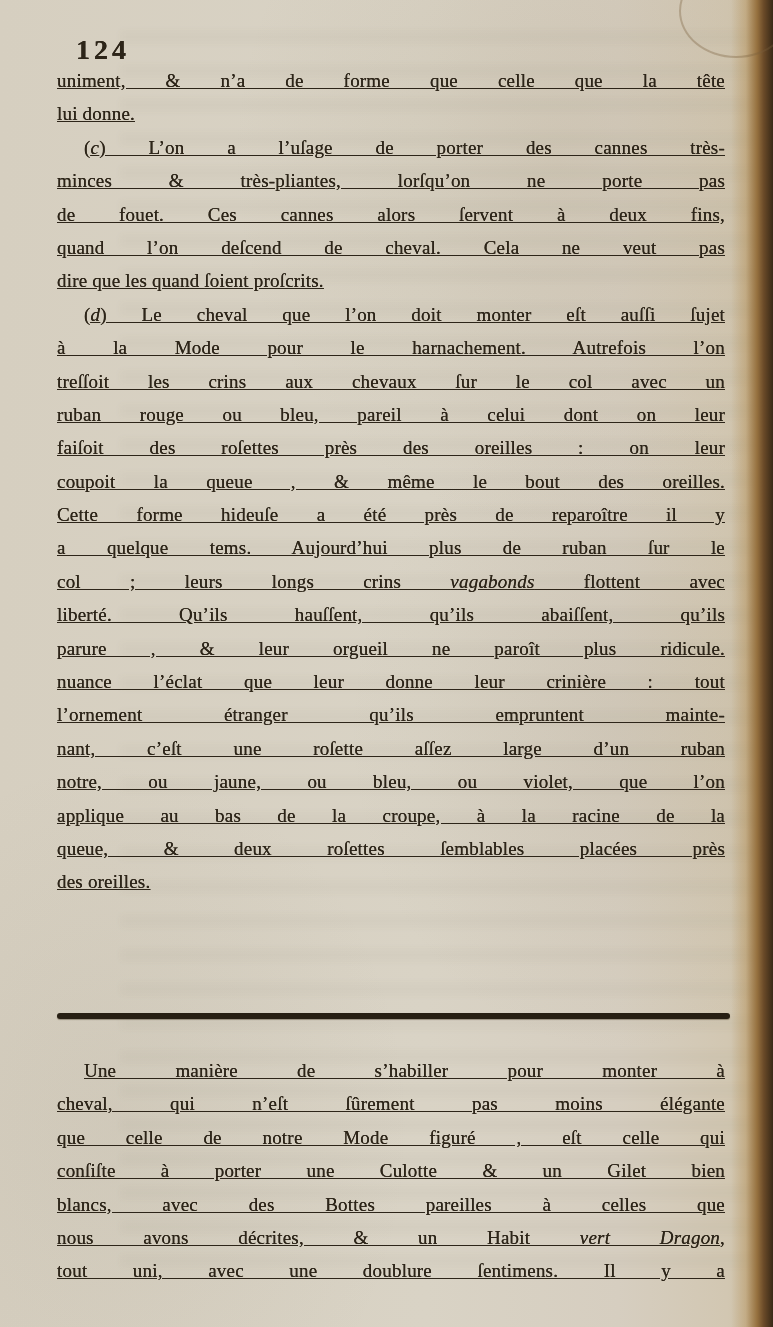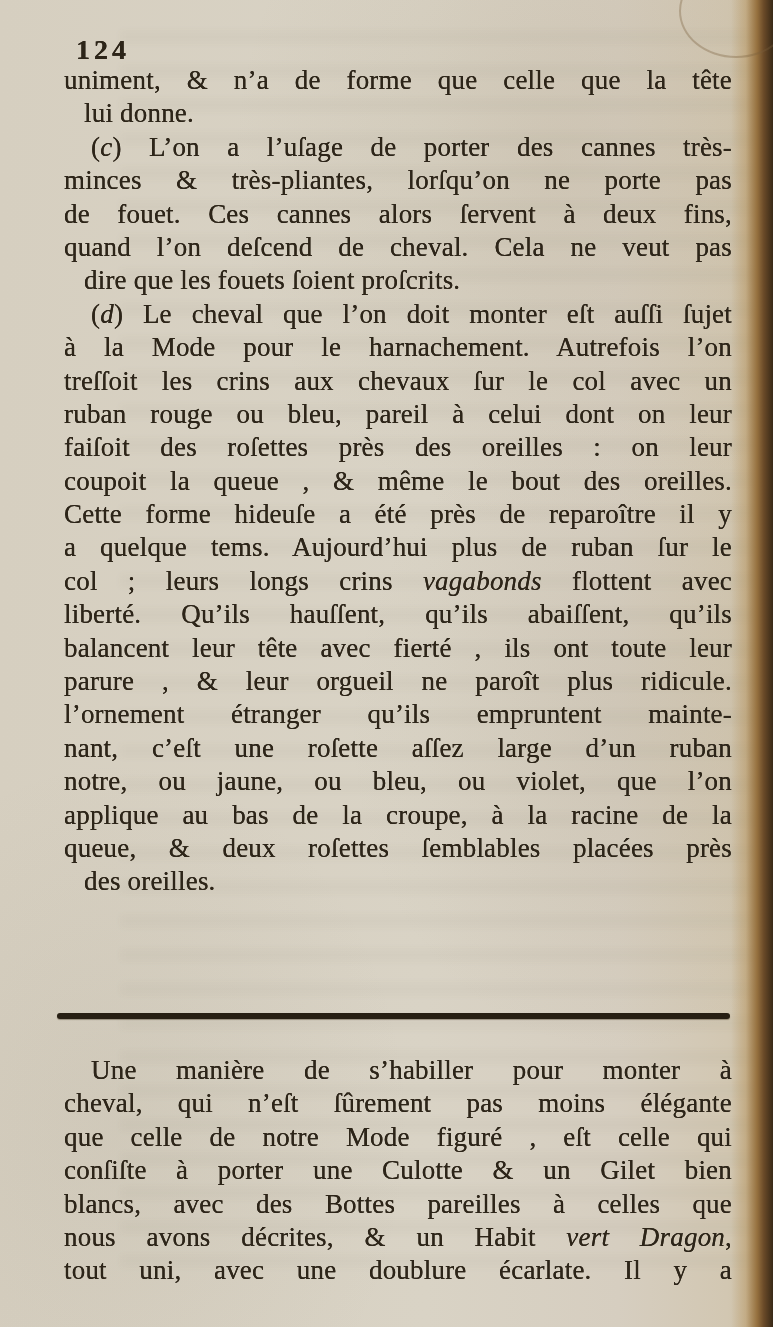"uniment, & n’a de forme" .textblock { font-size: 27px -> 19px; left: 64px -> 57px; text-decoration: none -> underline }
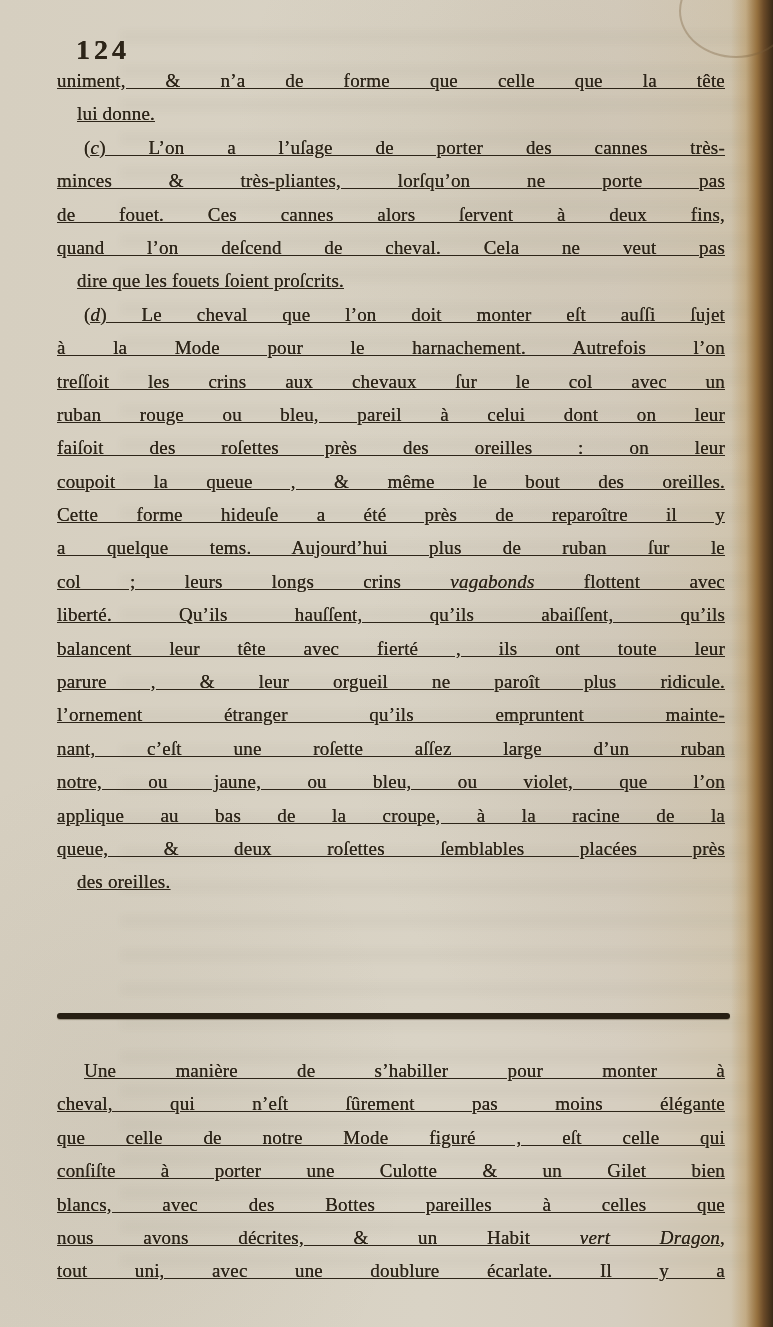"lui donne." .line.end { margin-left: 20px -> none }
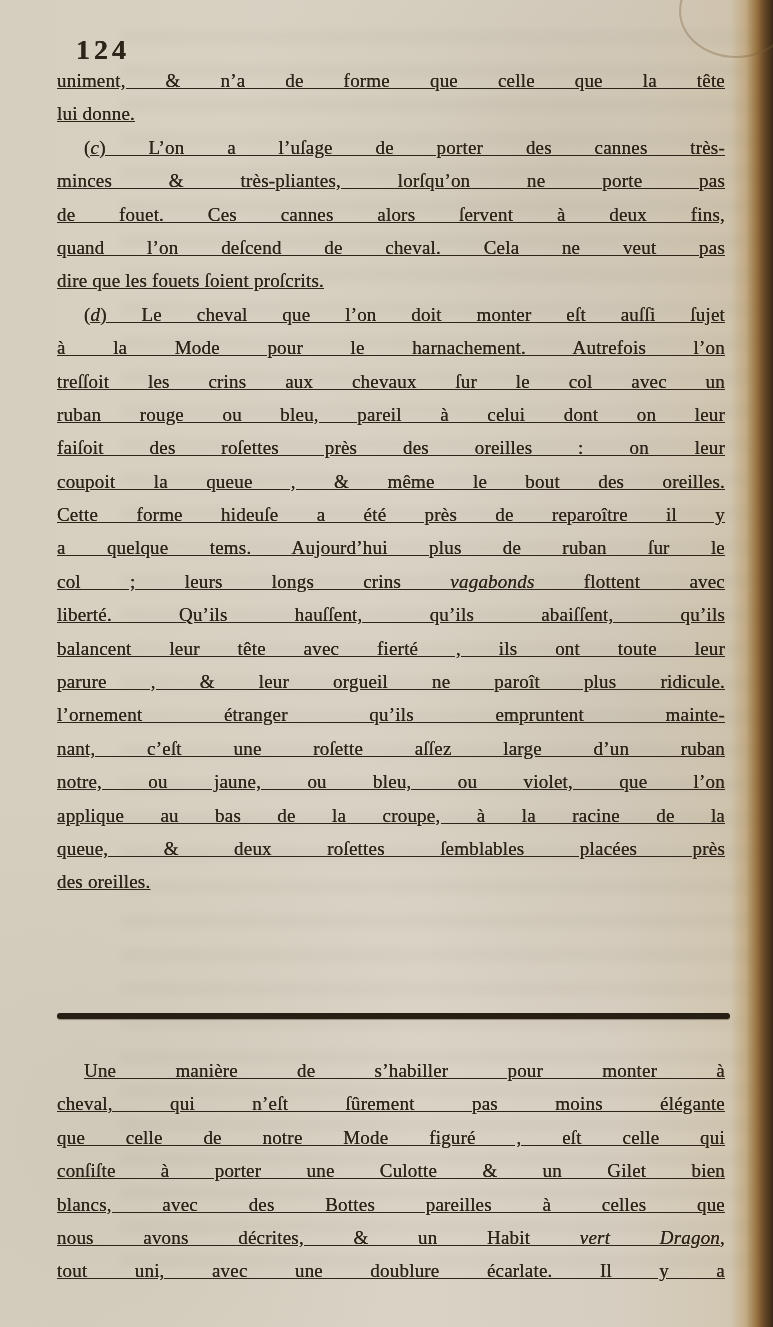"dire que les fouets ſoient" div.line { text: fouets -> quand }
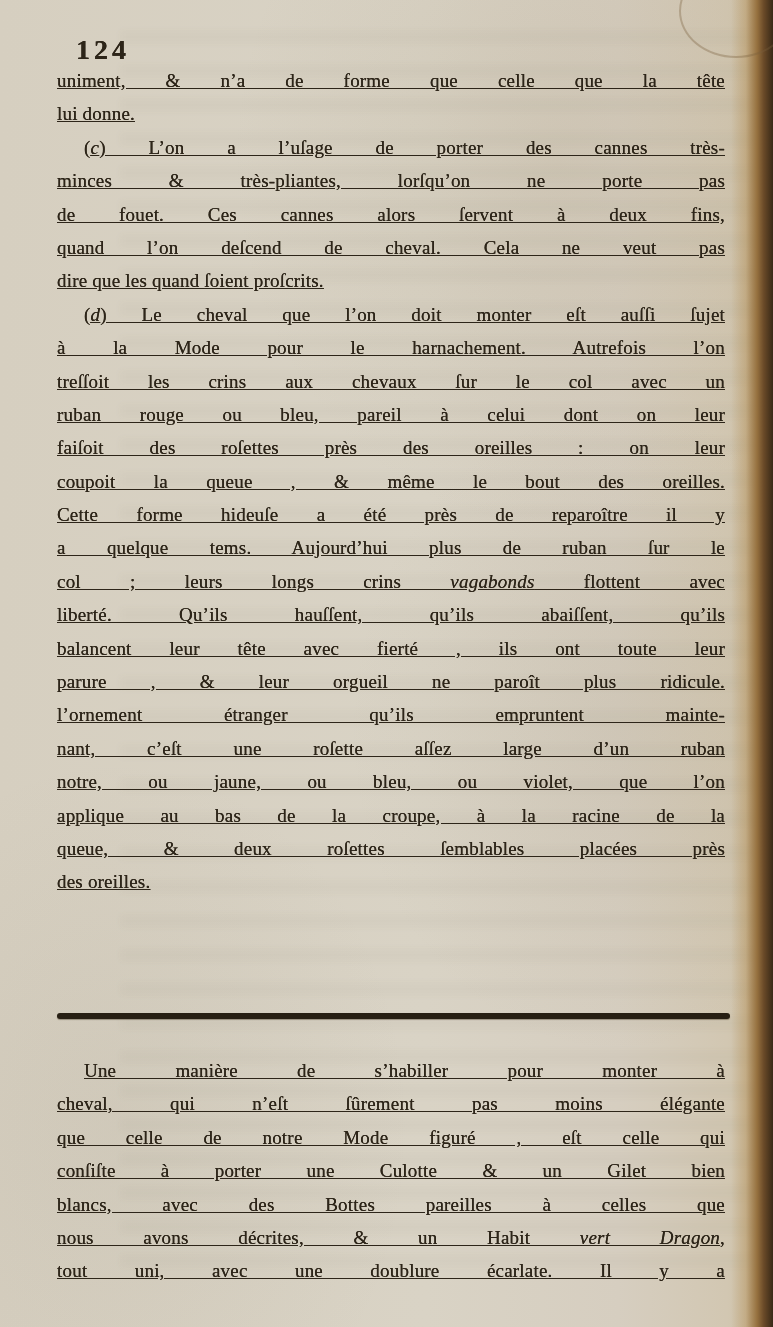"balancent leur tête avec fierté" div.line { html: <div>balancent leur tête avec fierté , ils ont toute leur</div> -> none }
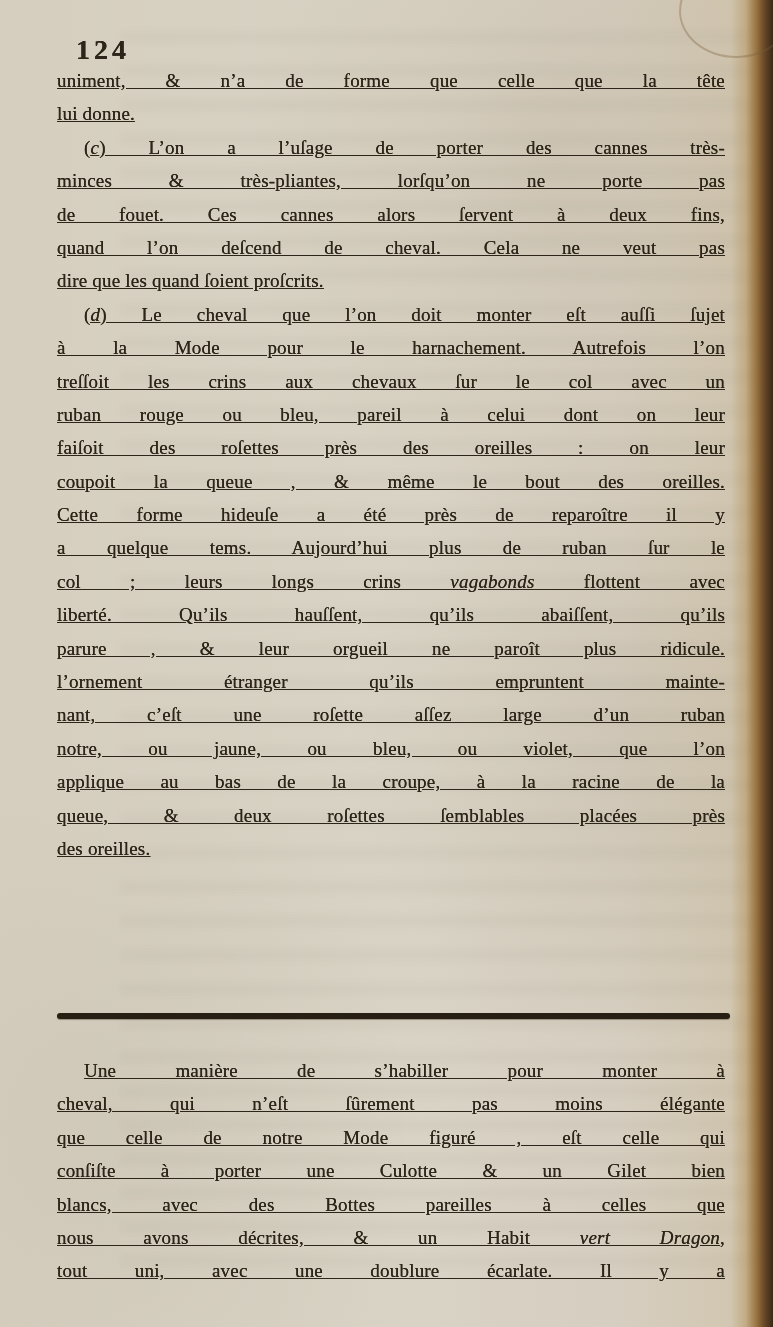"nuance l’éclat que leur donne" div.line { html: none -> <div>nuance l’éclat que leur donne leur crinière : tout</div> }
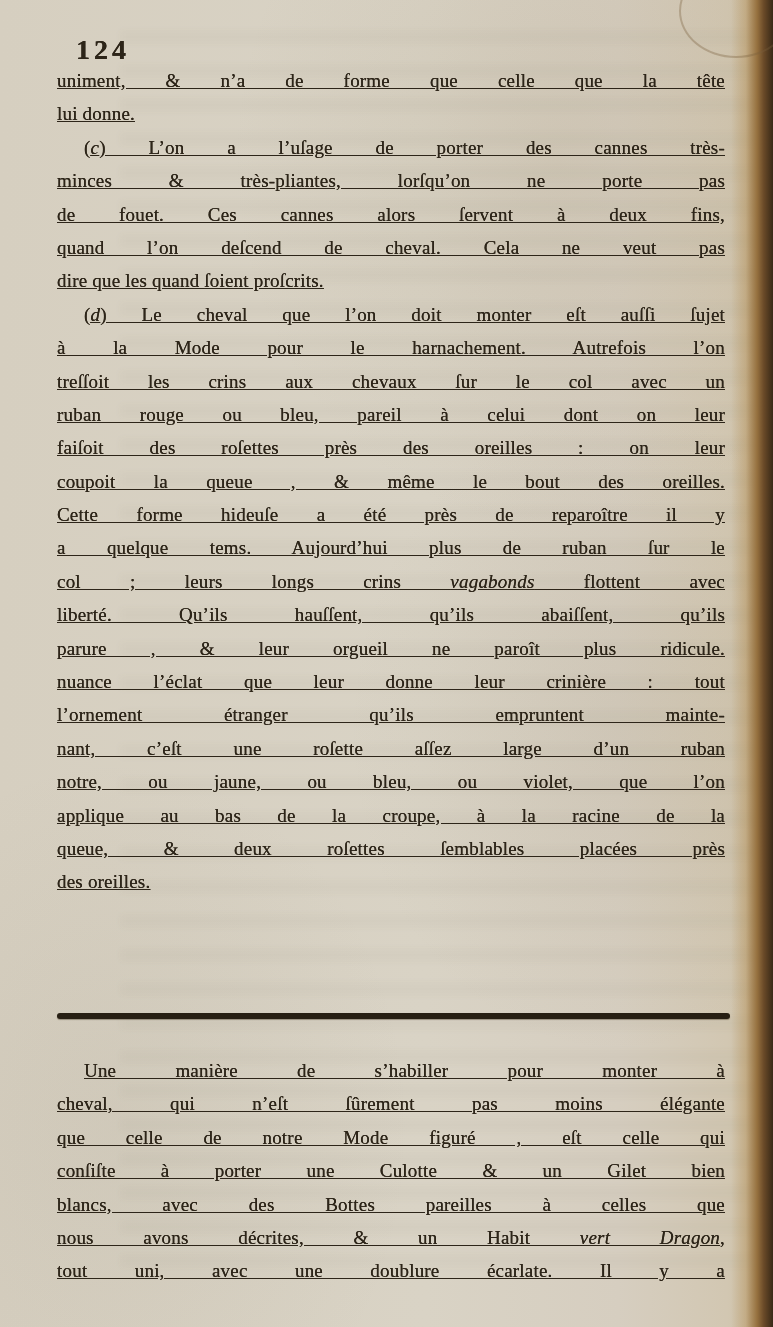"tout uni, avec une doublure" div.line { text: écarlate -> ſentimens }
